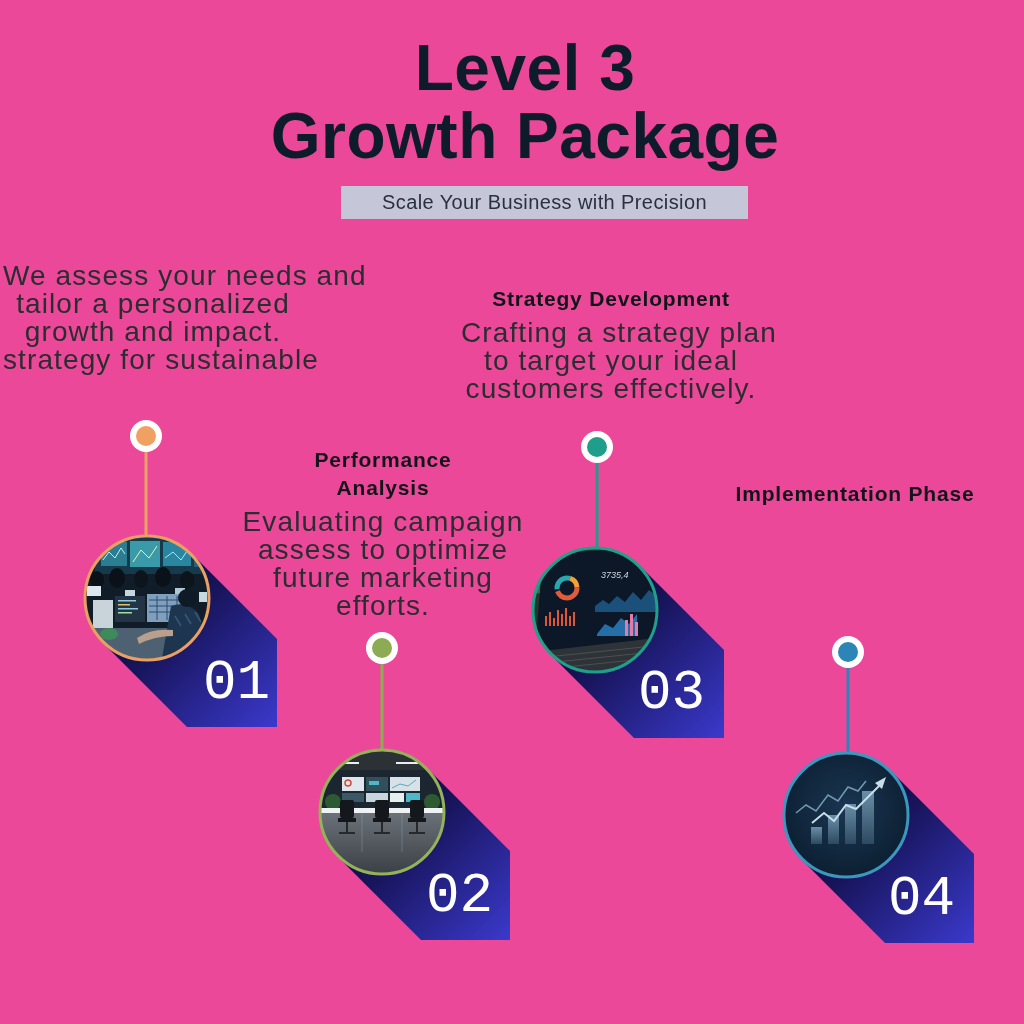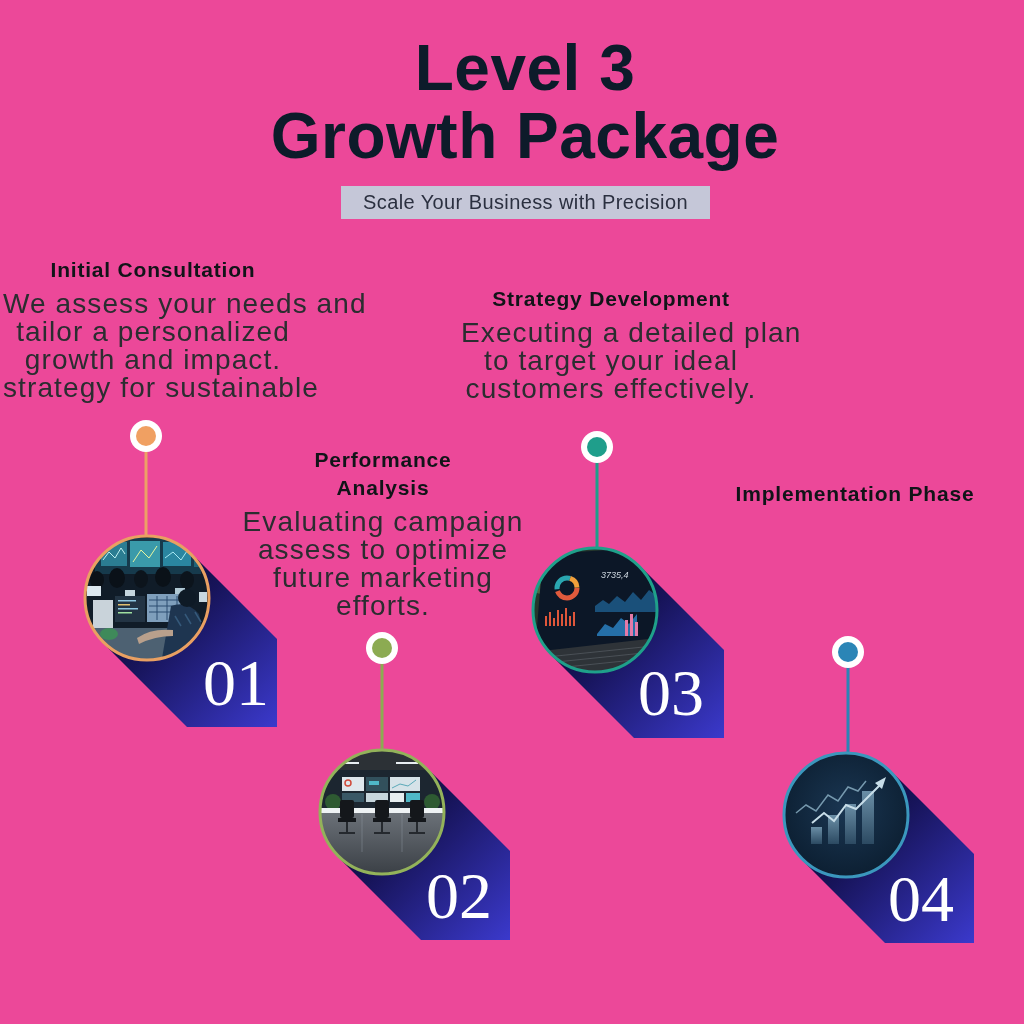"Scale Your Business with Precision" #subtitle { width: 369px -> 407px }
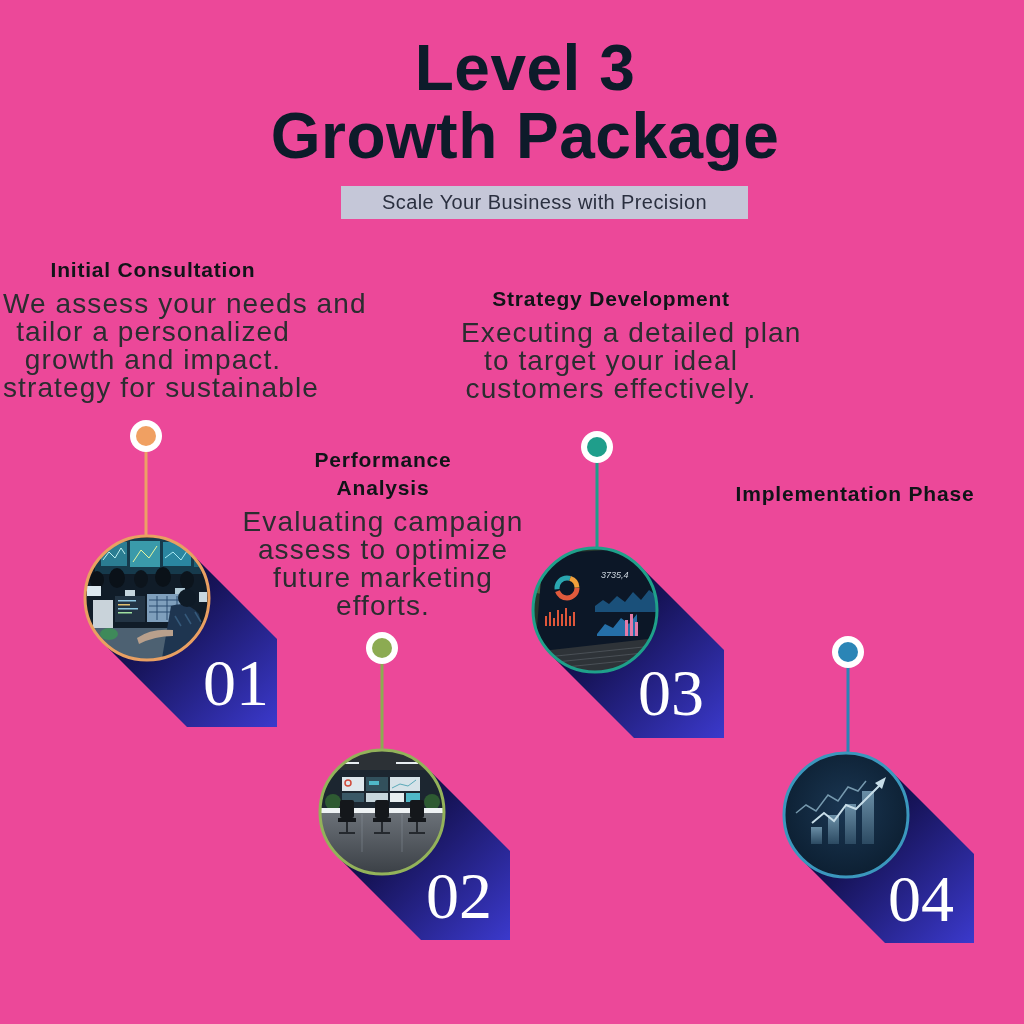"Initial Consultation" div.step-title { html: <div> <span>Initial Consultation</span> </div> -> none }
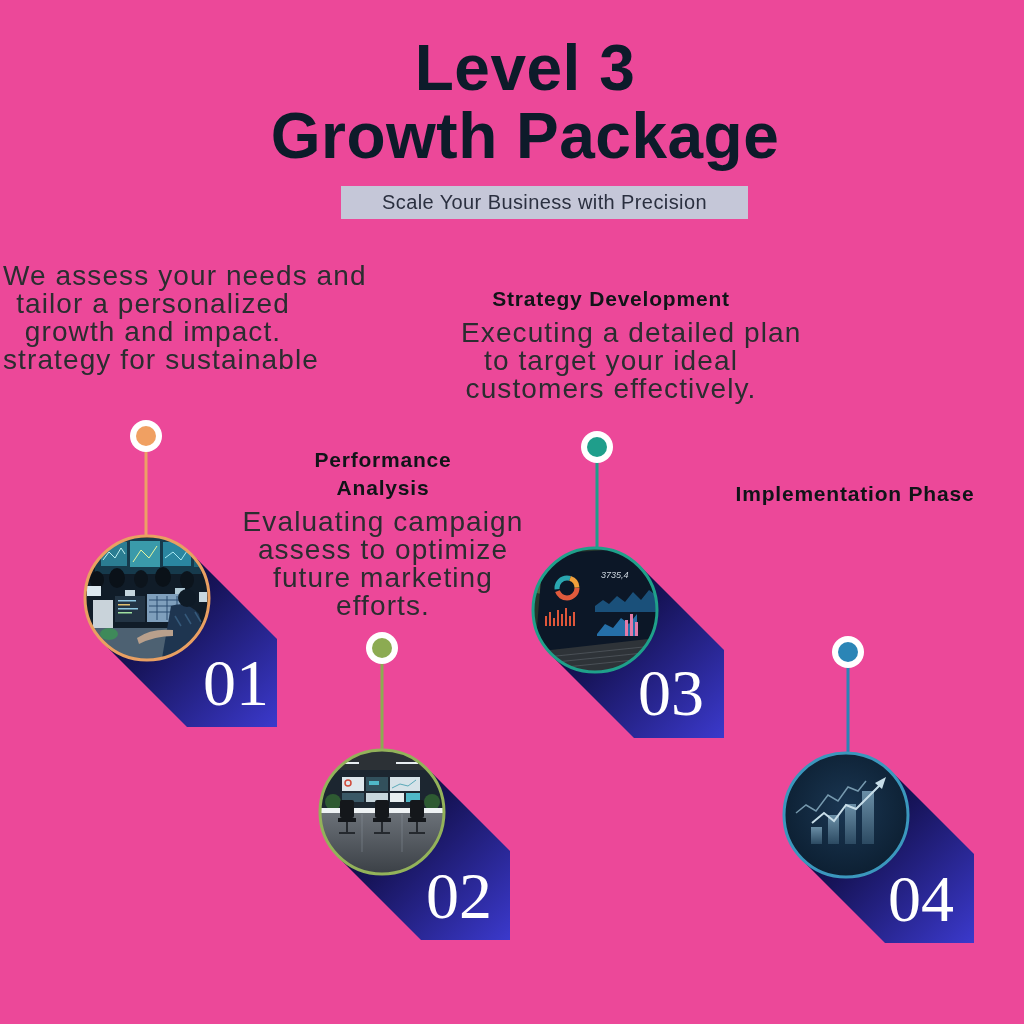"Executing a detailed plan" span { text: Executing a detailed -> Crafting a strategy }
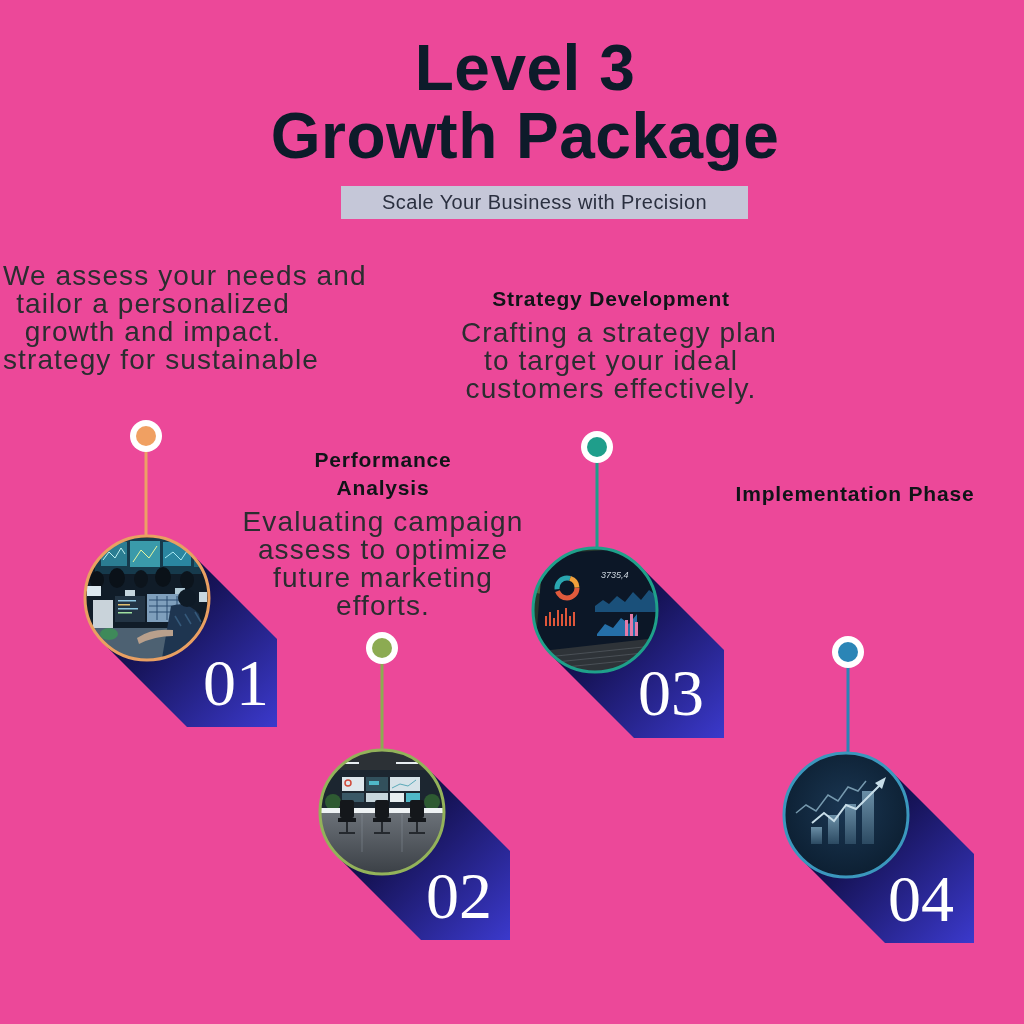"01" .step-num { font-family: Liberation Serif, serif -> Liberation Mono, monospace; font-size: 66px -> 56px }
